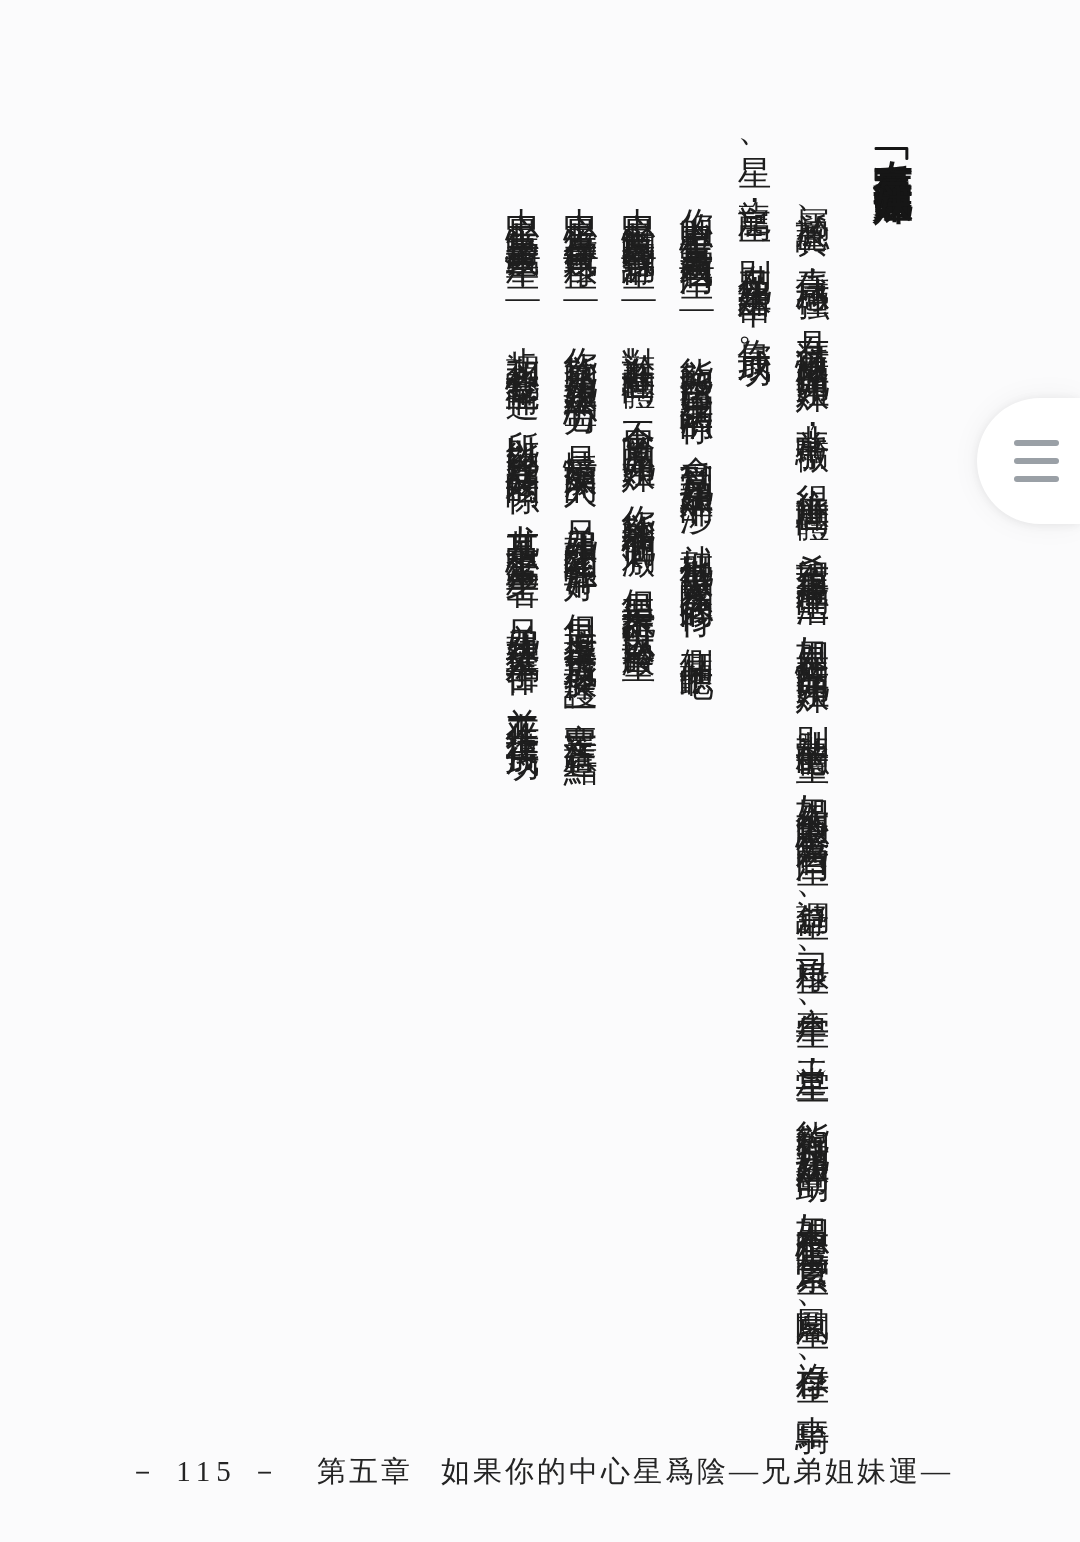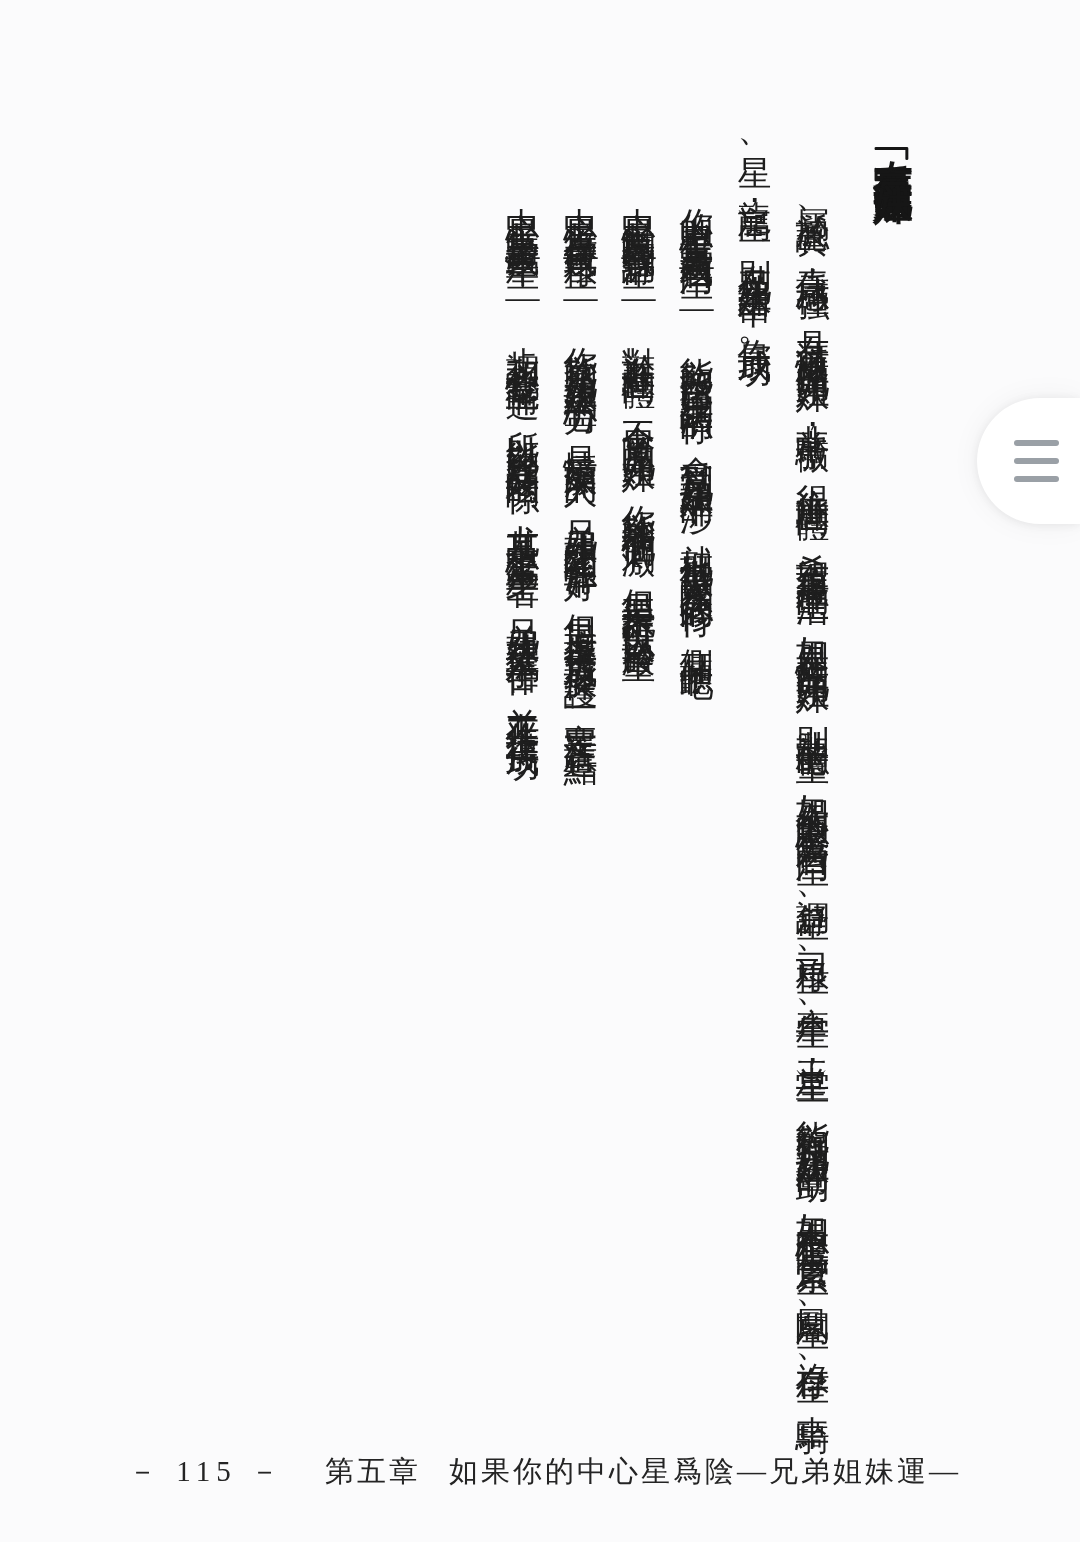"－ 115 －" .footer .page-no { margin-right: 40px -> 32px }
